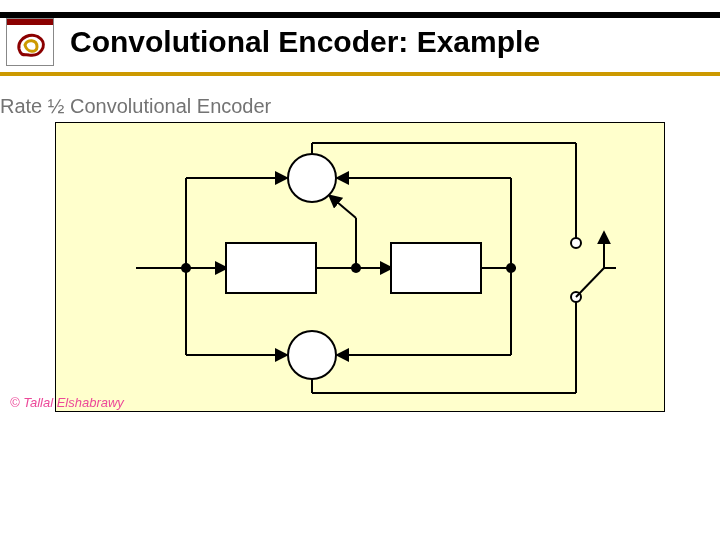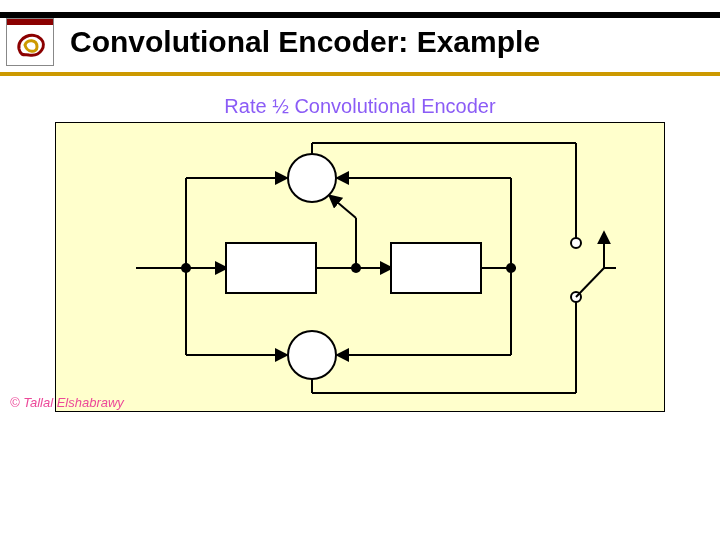"Rate ½ Convolutional Encoder" .subtitle { color: #8b5cf6 -> #737373; text-align: center -> left }
